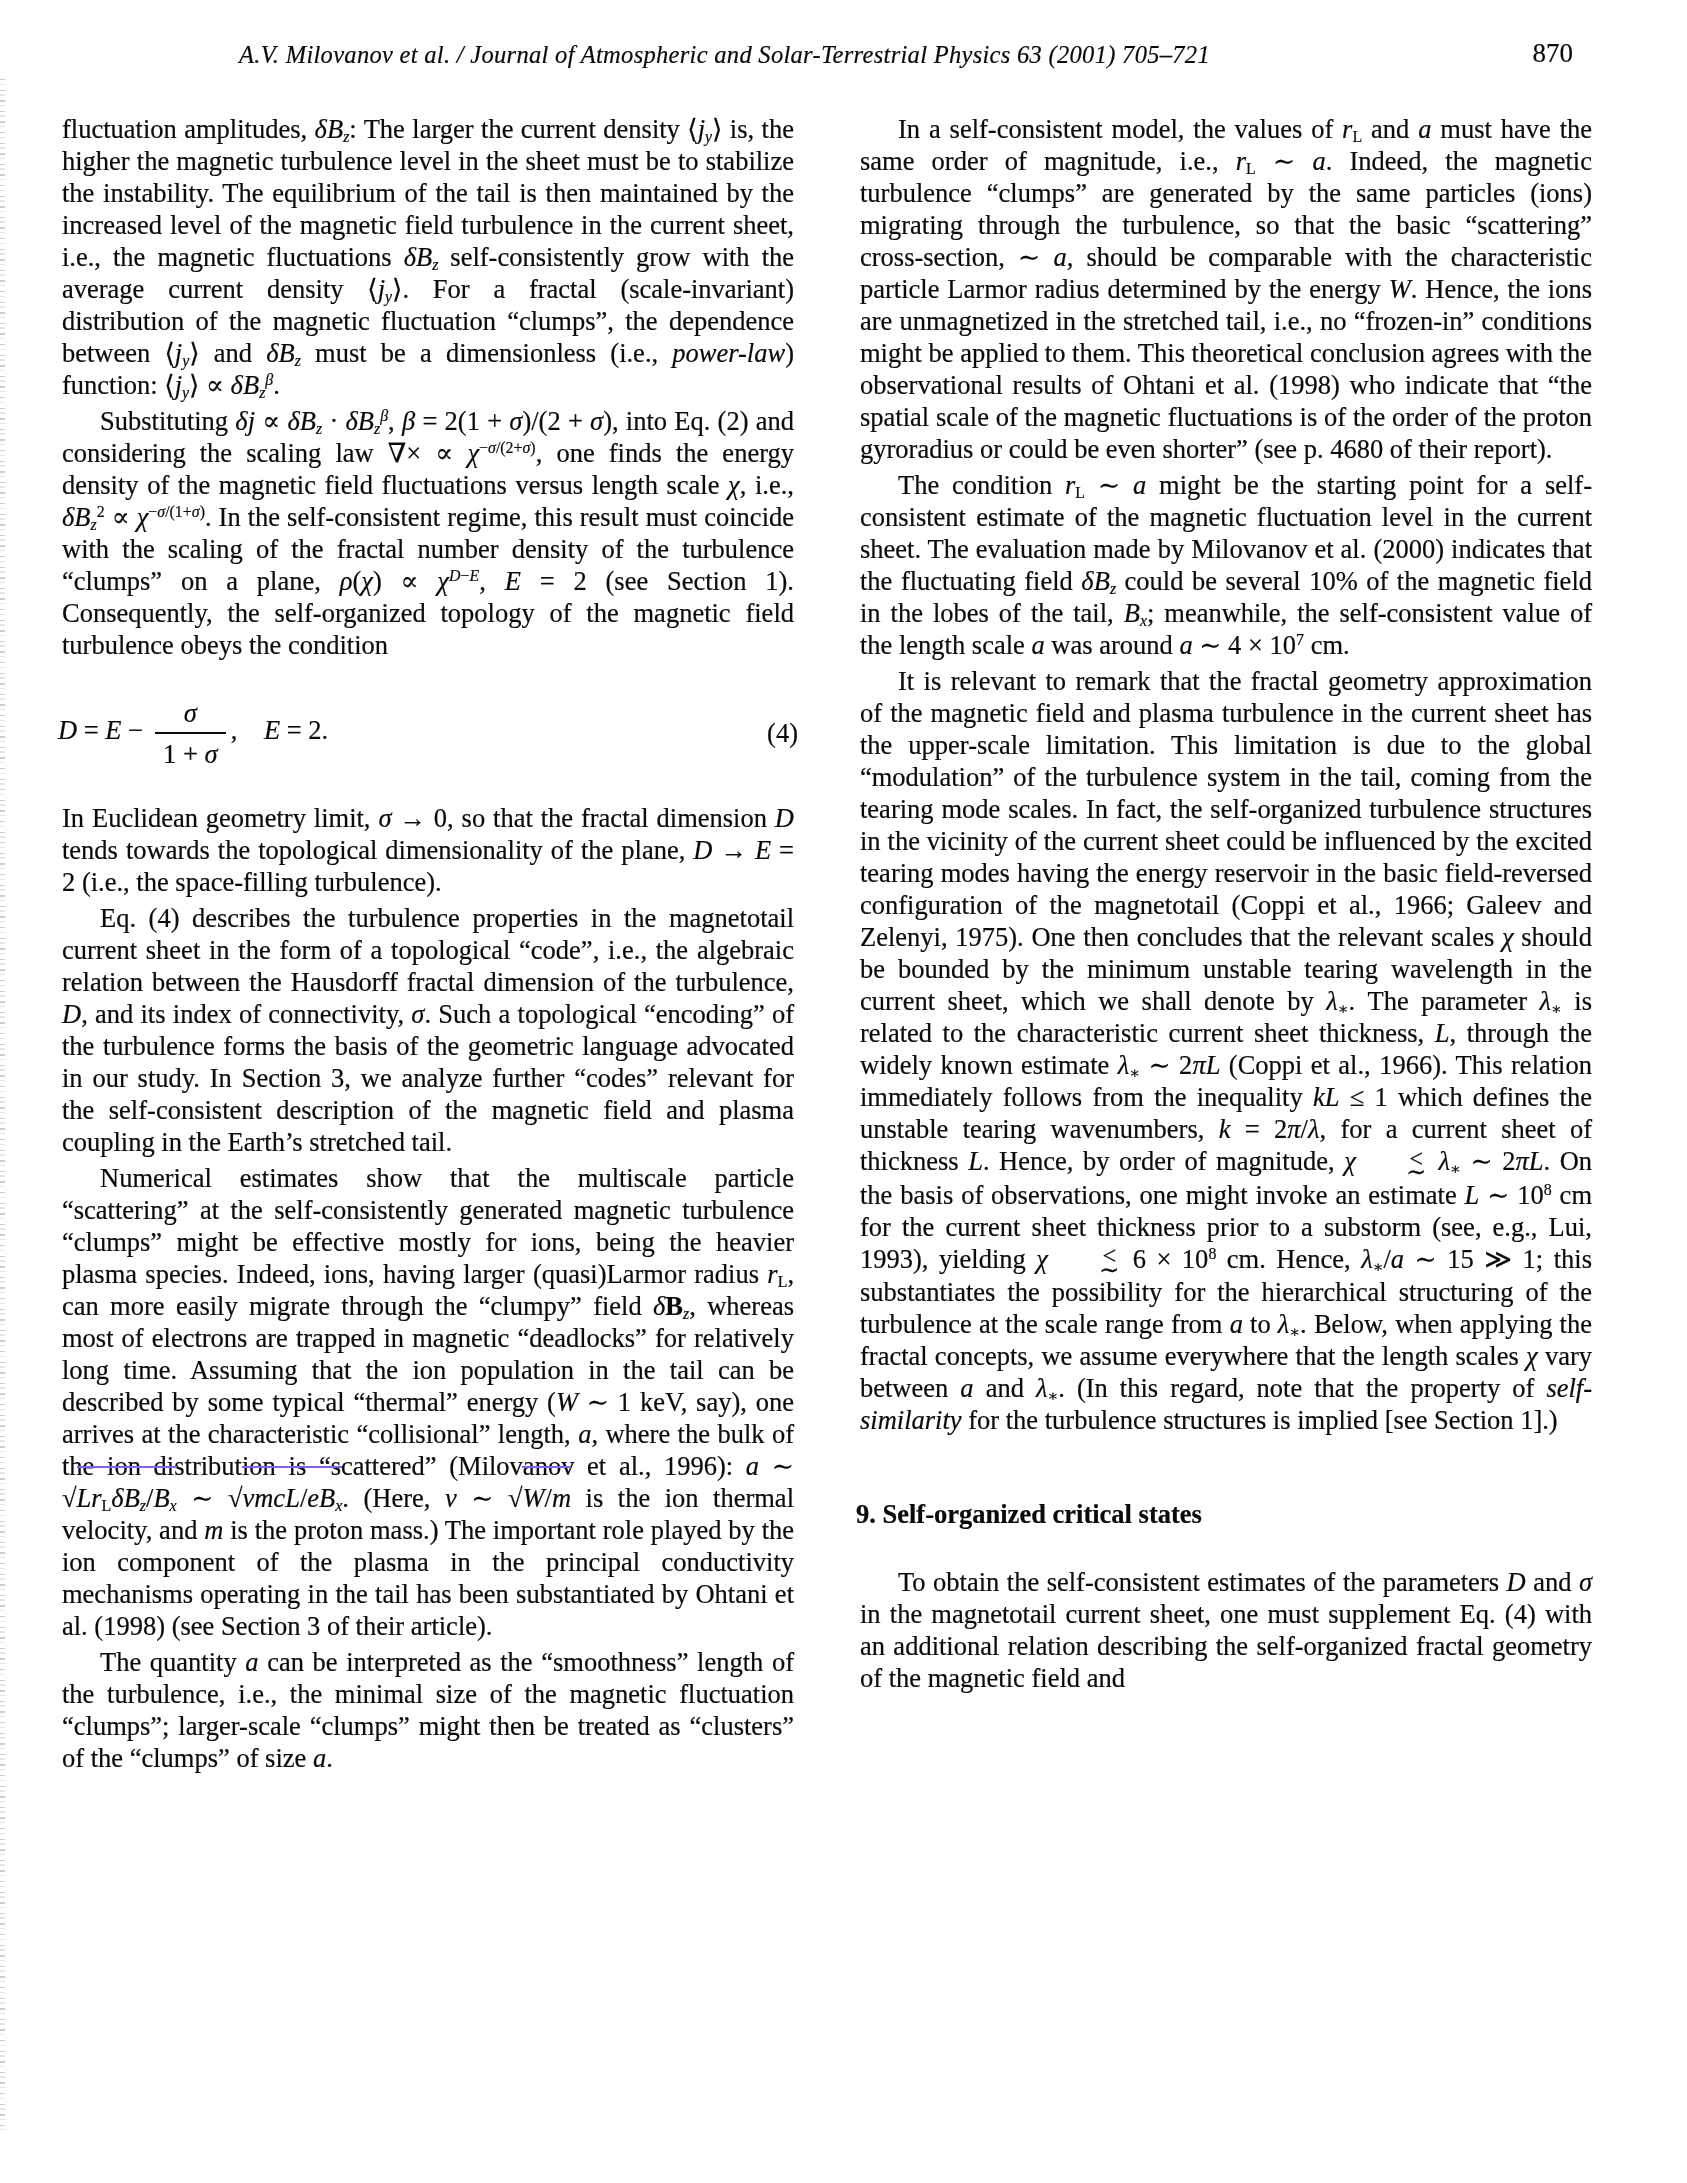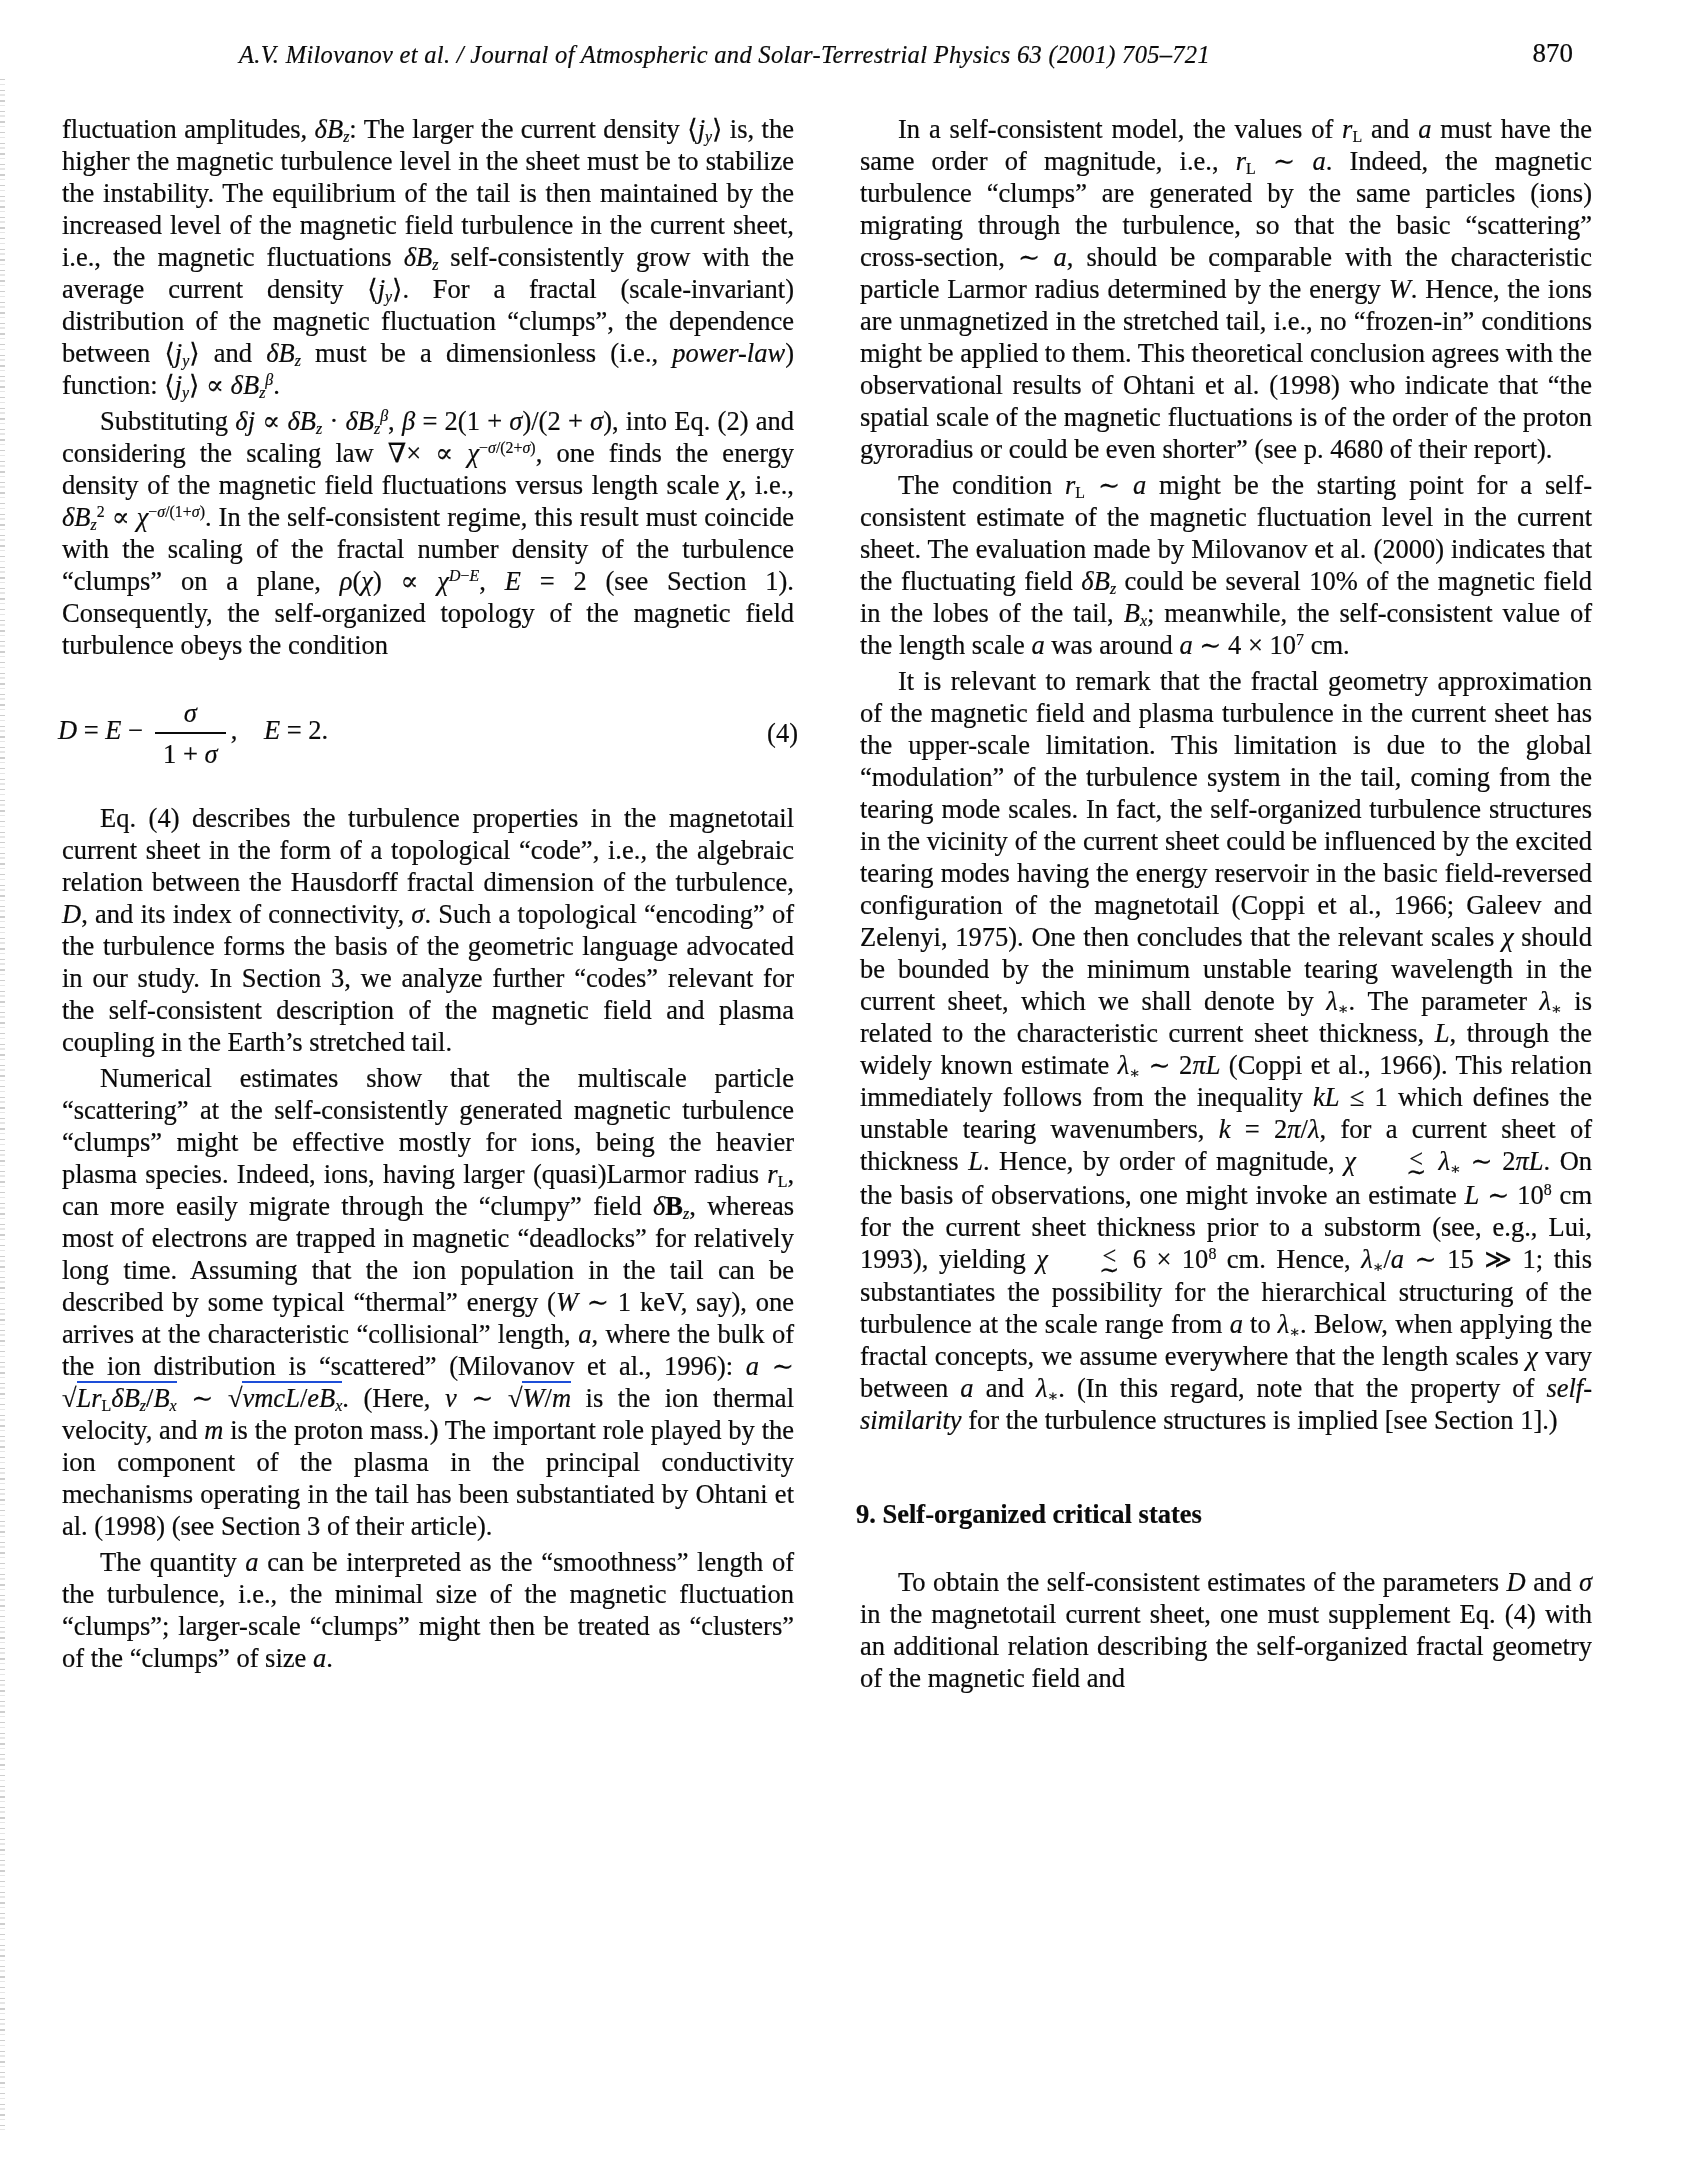"In Euclidean geometry limit, σ" p.para { html: none -> <p>In Euclidean geometry limit, <i>σ</i> → 0, so that the fractal dimension <i>D</i> tends towards the topological dimensionality of the plane, <i>D</i> → <i>E</i> = 2 (i.e., the space-filling turbulence).</p> }
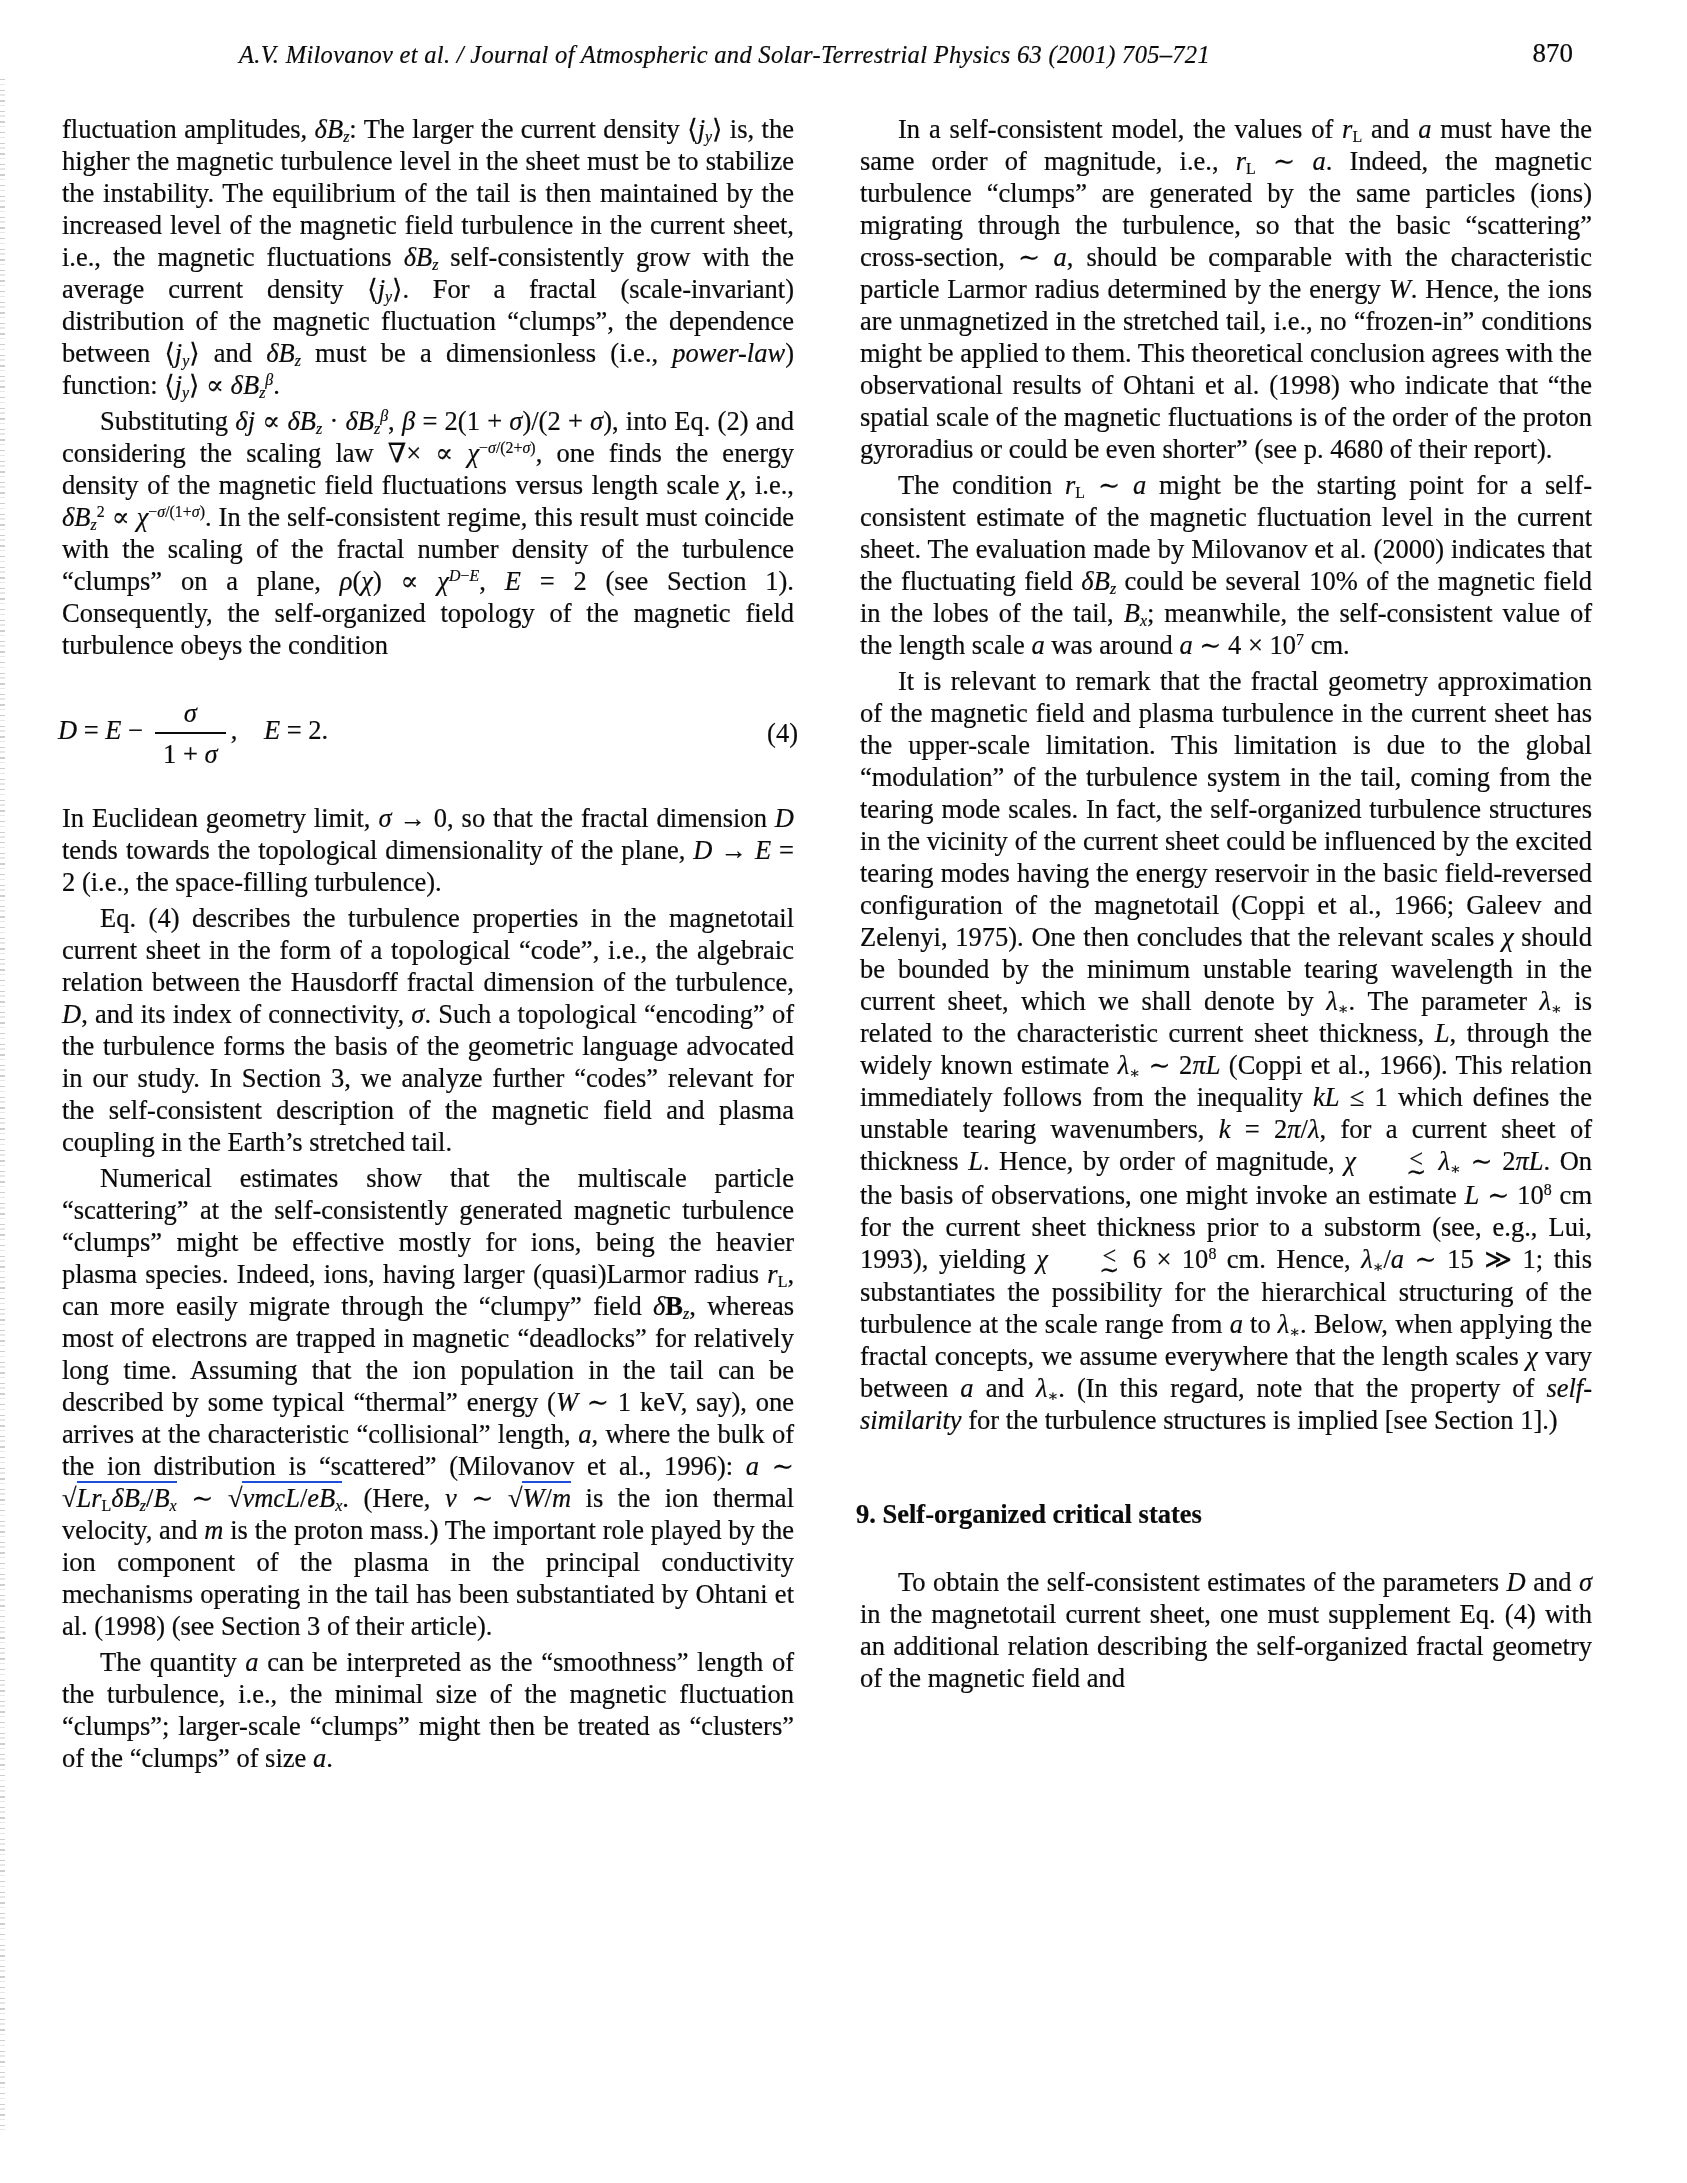"LrLδBz/Bx" .sqrt .bar { border-top: 2px solid #1d4ed8 -> 2px solid #8b5cf6; padding-top: 0 -> 15px }
